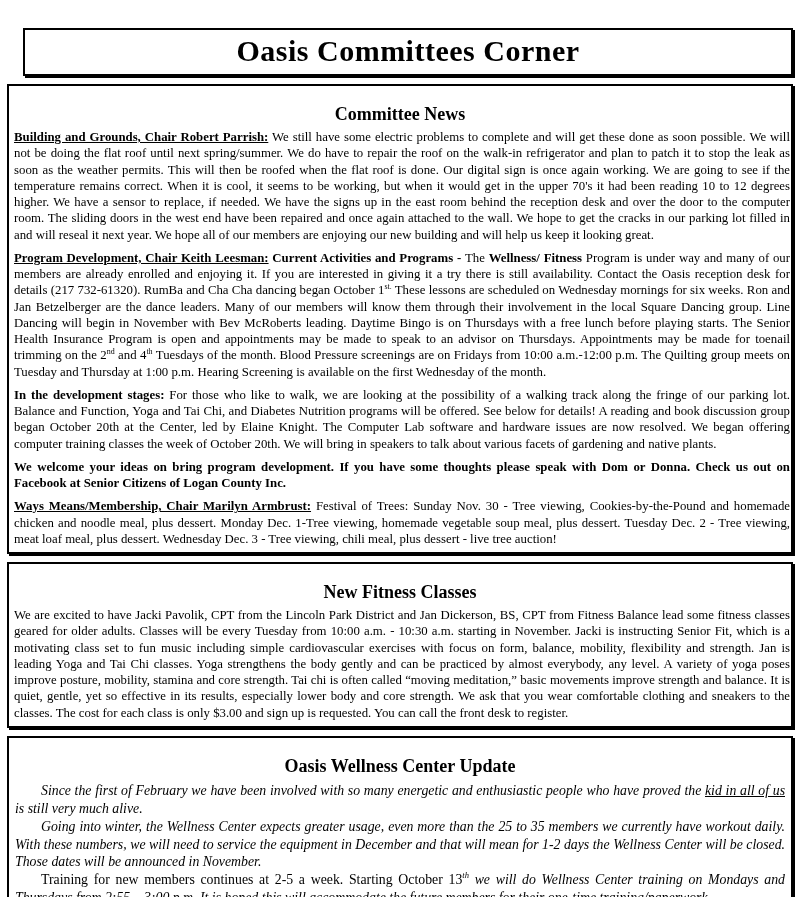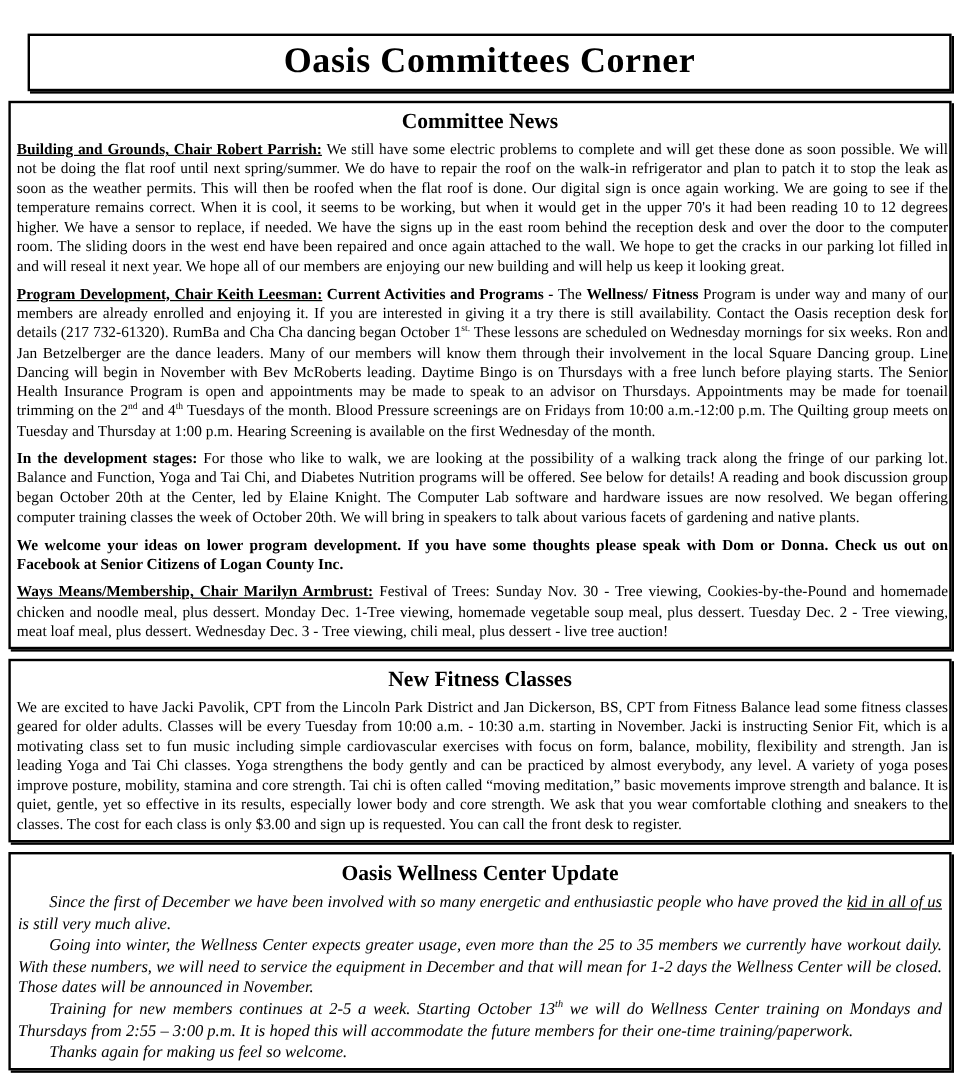"Committee News" .section h2 { margin: 4px 0 3px -> 17px 0 3px }
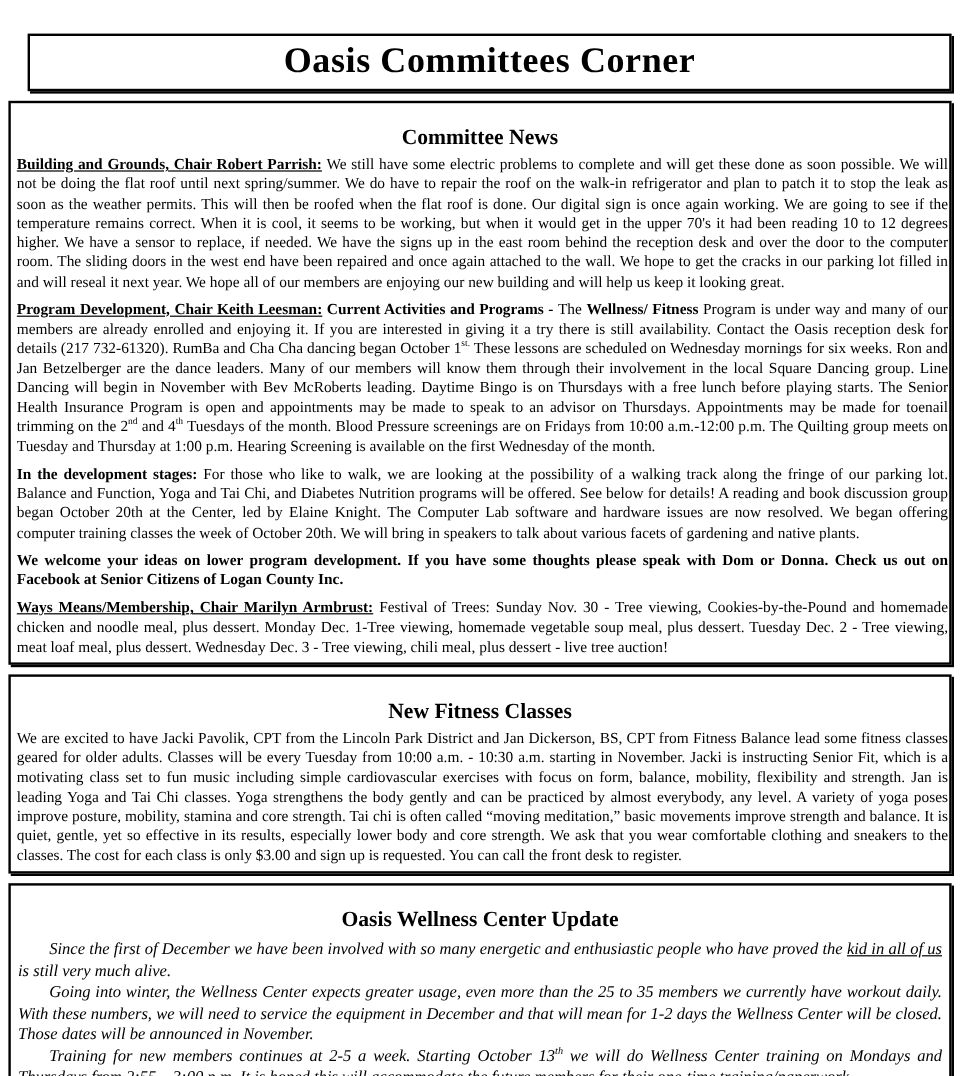"We welcome your ideas on" span { text: lower -> bring }
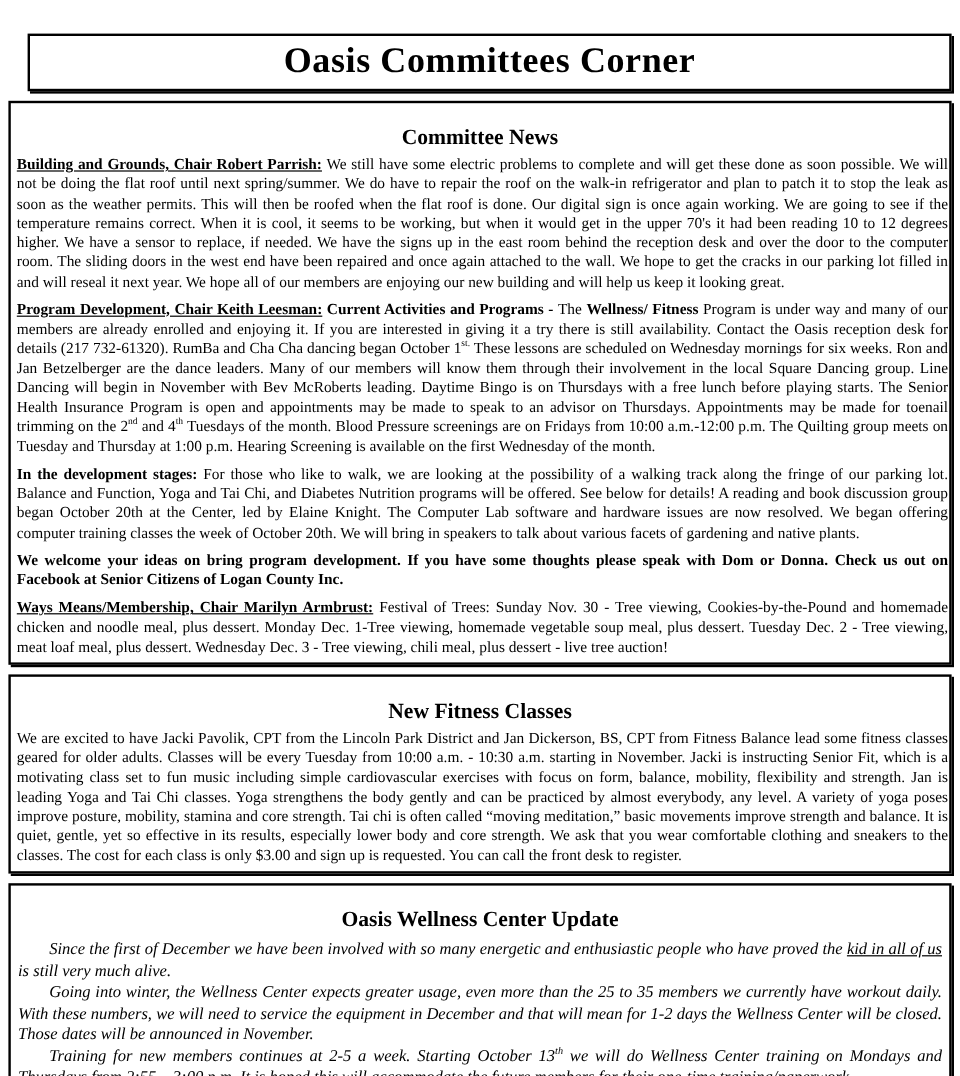"Since the first of December" span { text: December -> February }
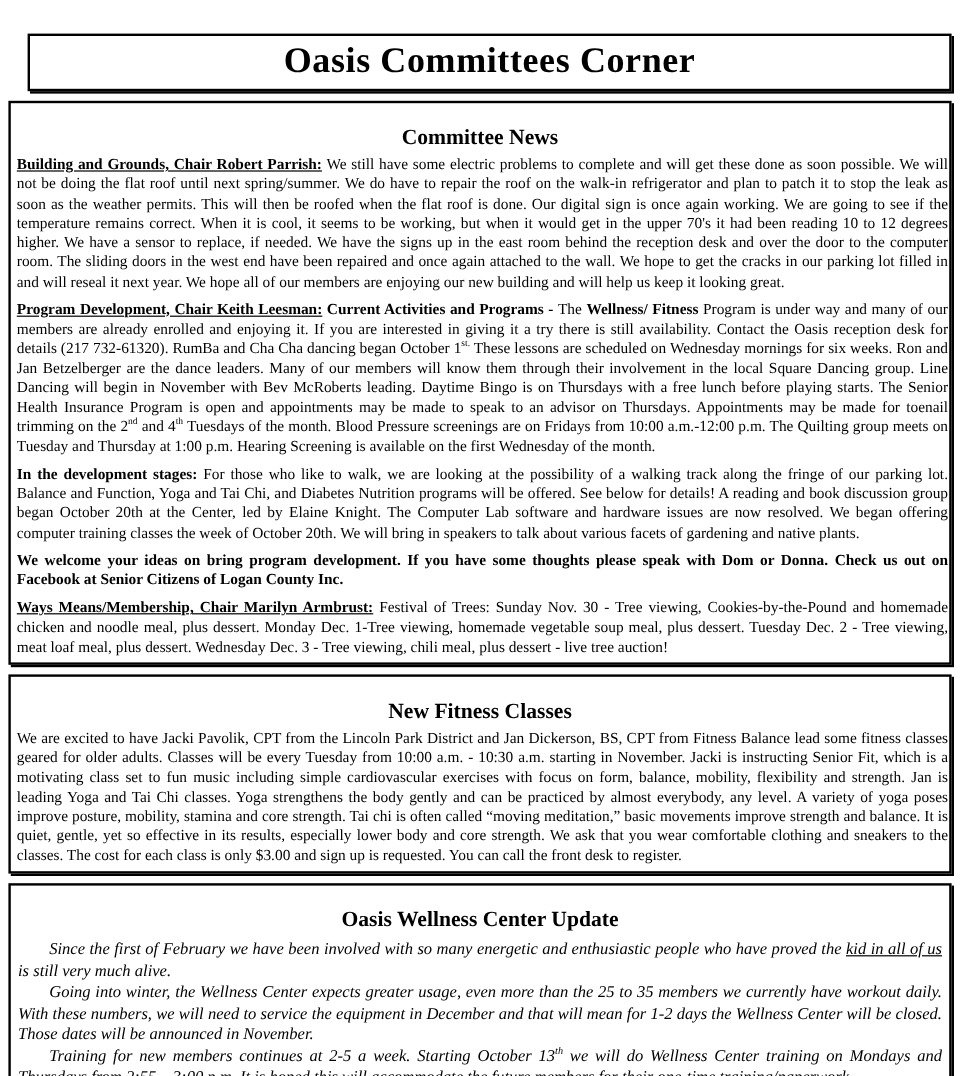"Training for new members continues" span { font-style: italic -> none }
